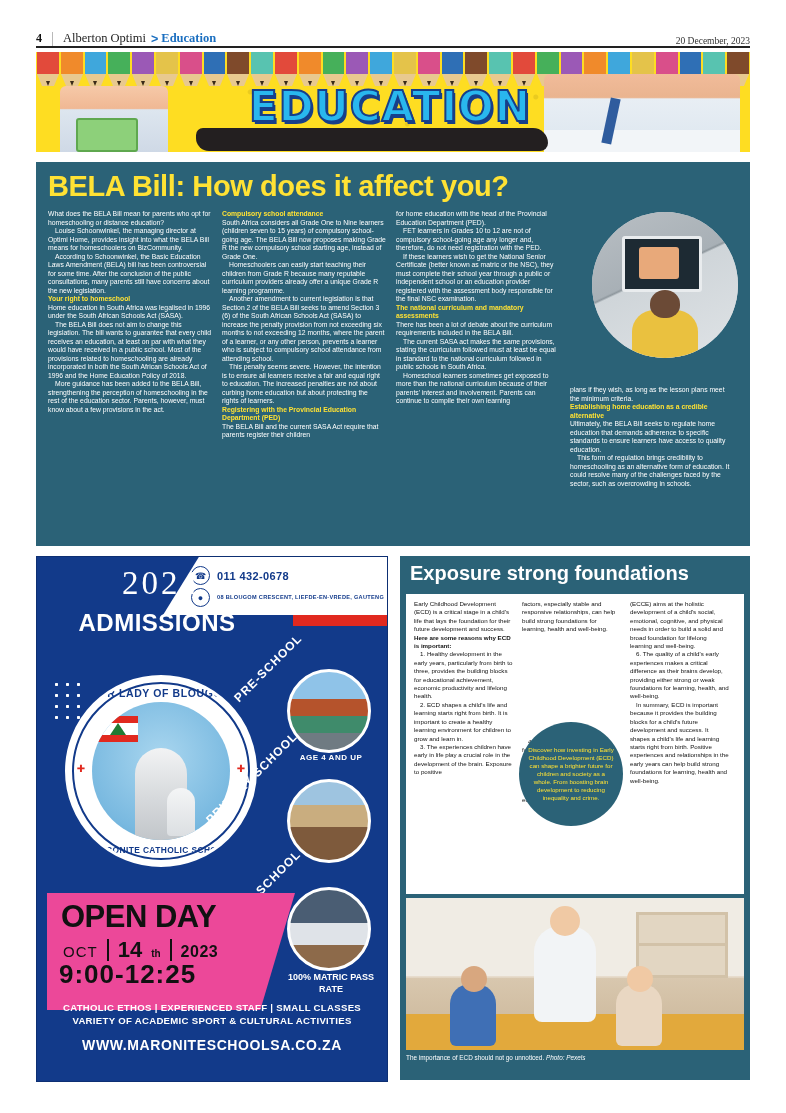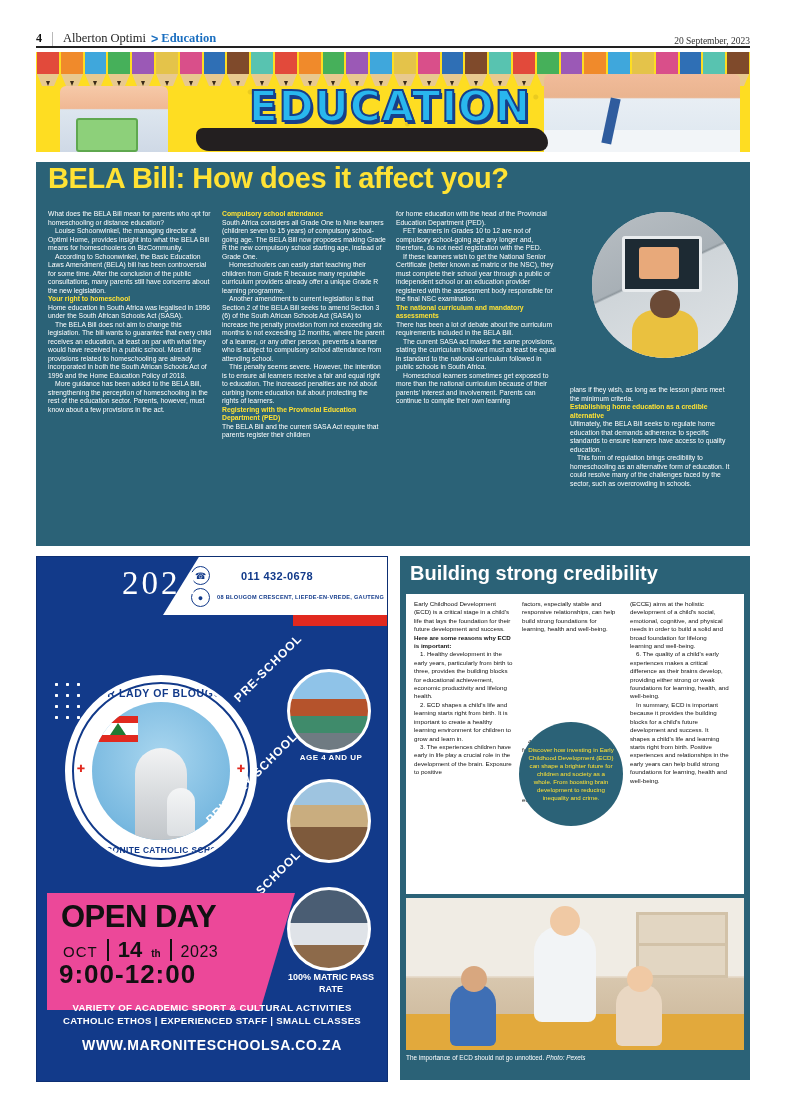"20 September, 2023" span.mast-date { text: September -> December }
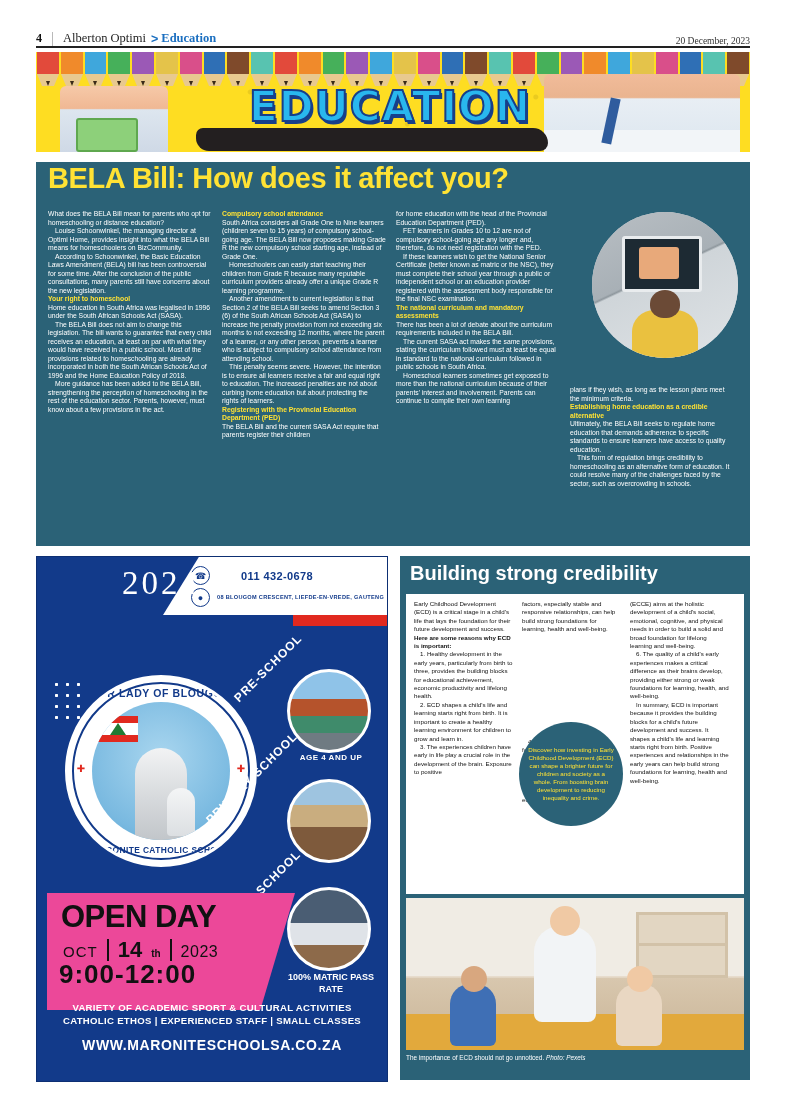"BELA Bill: How does it" .bela-head { top: 0 -> 8px }
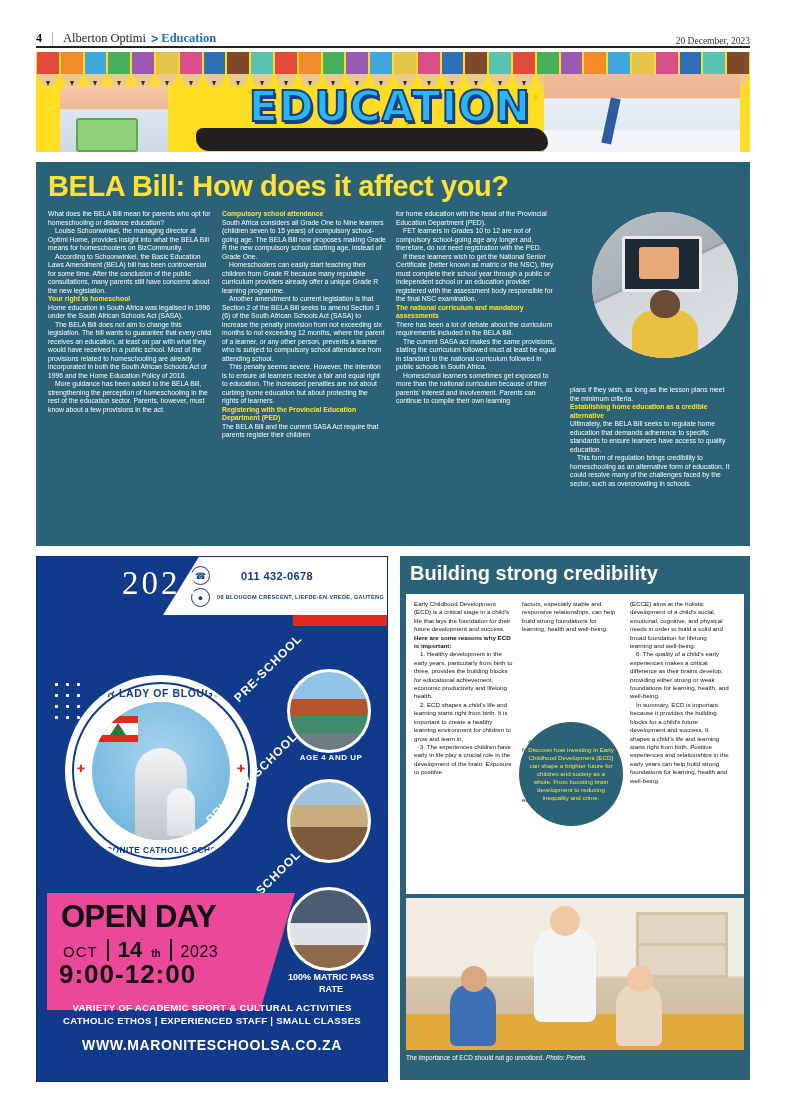"011 432-0678" .phone-txt { margin-left: 24px -> none }
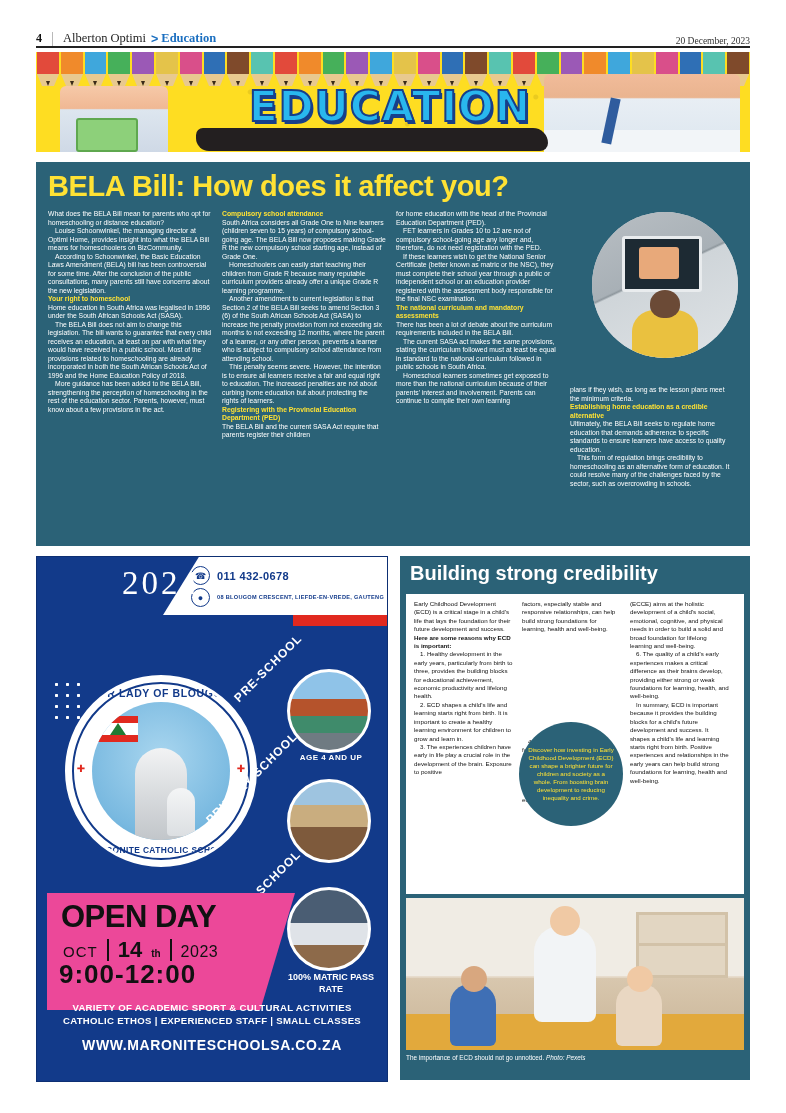"Building strong credibility" div.ecd-head { text: Building strong credibility -> Exposure strong foundations }
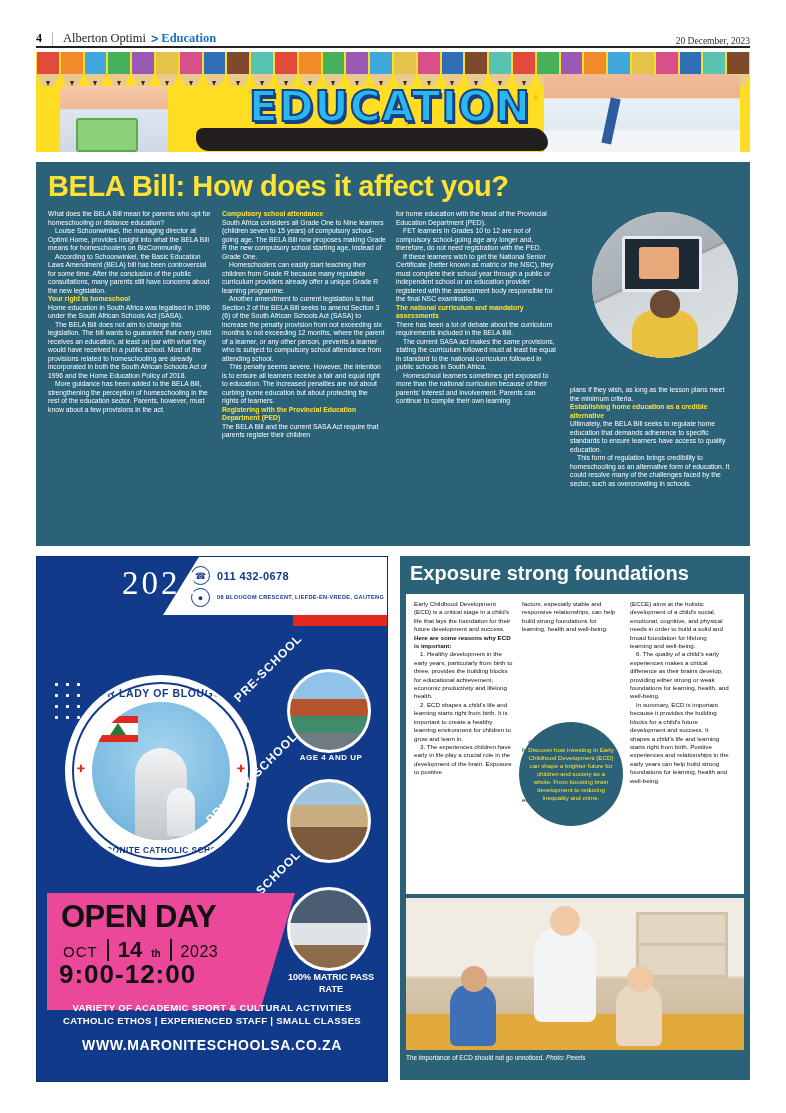"ADMISSIONS" div { html: none -> <div>ADMISSIONS</div> }
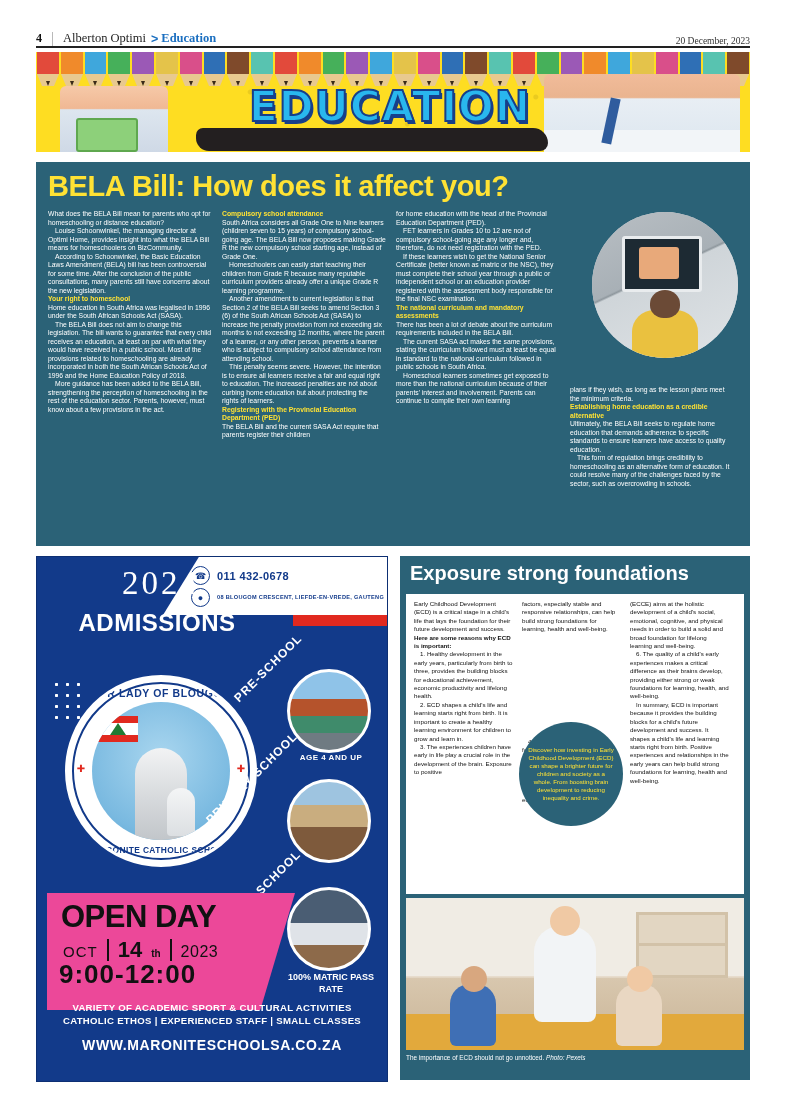"2023" .od-year2 { font-weight: normal -> bold }
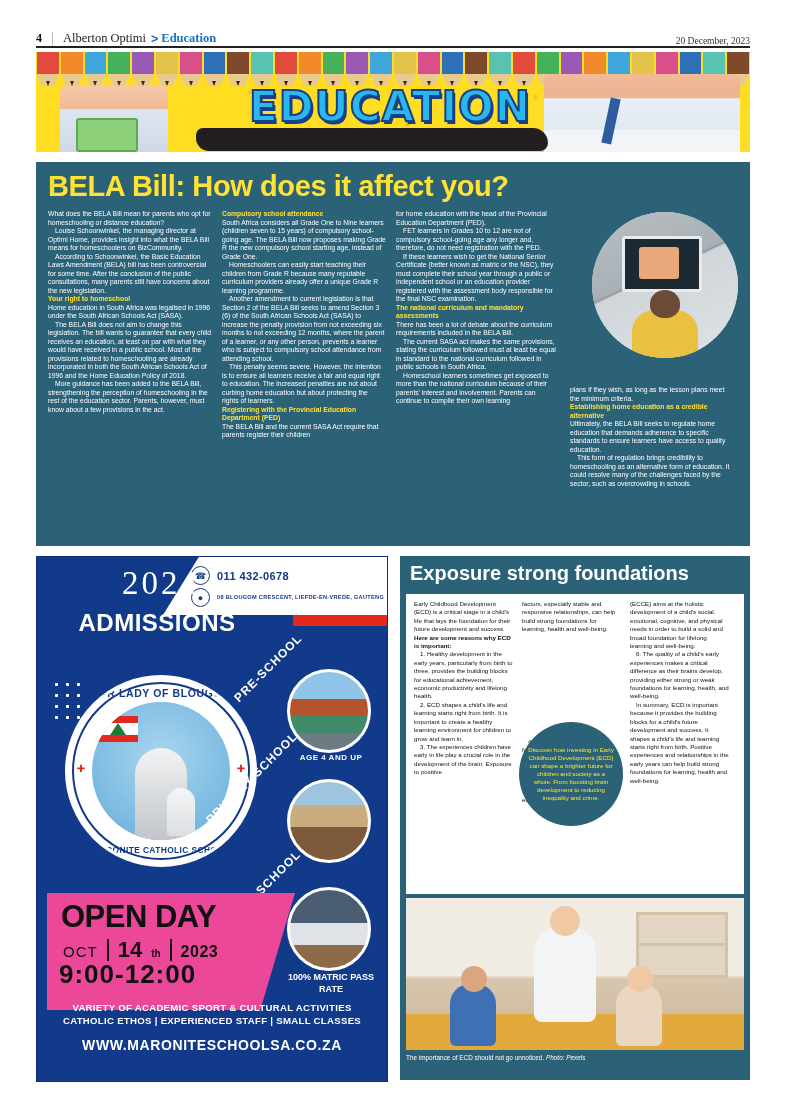"9:00-12:00" div.od-time { text: 9:00-12:00 -> 9:00-12:25 }
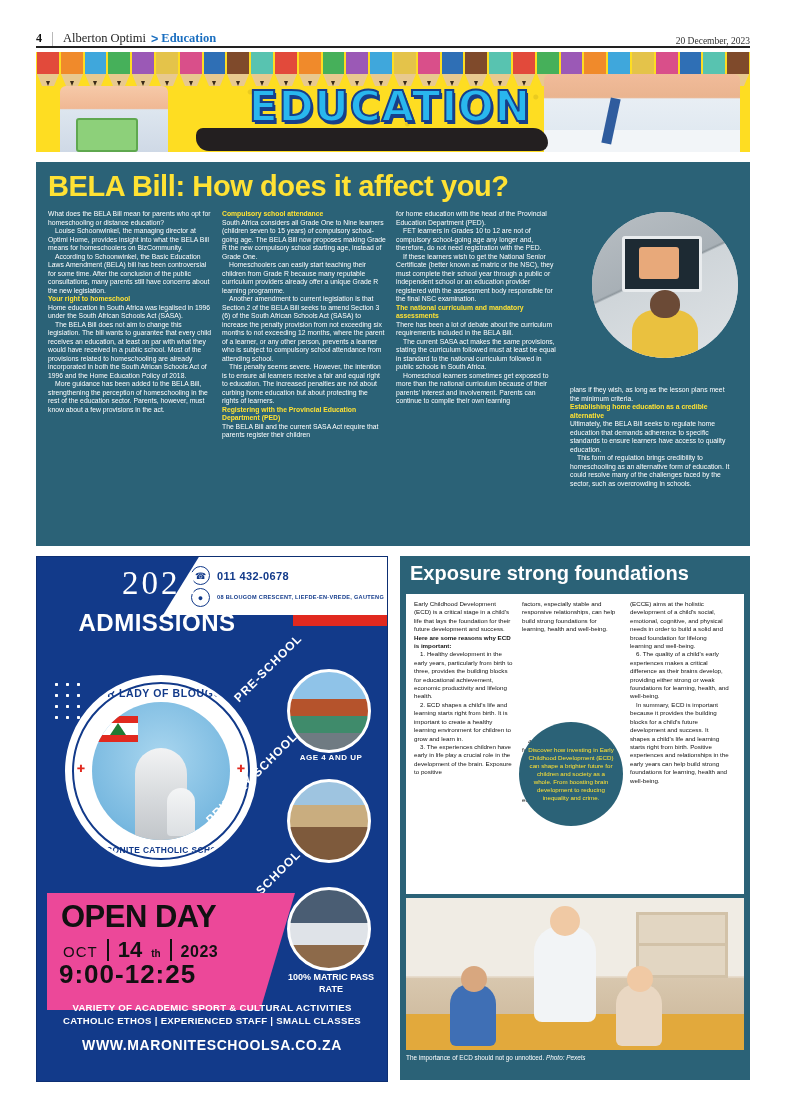"VARIETY OF ACADEMIC SPORT &" div { order: before "CATHOLIC ETHOS | EXPERIENCED STAFF" -> after "CATHOLIC ETHOS | EXPERIENCED STAFF" }
